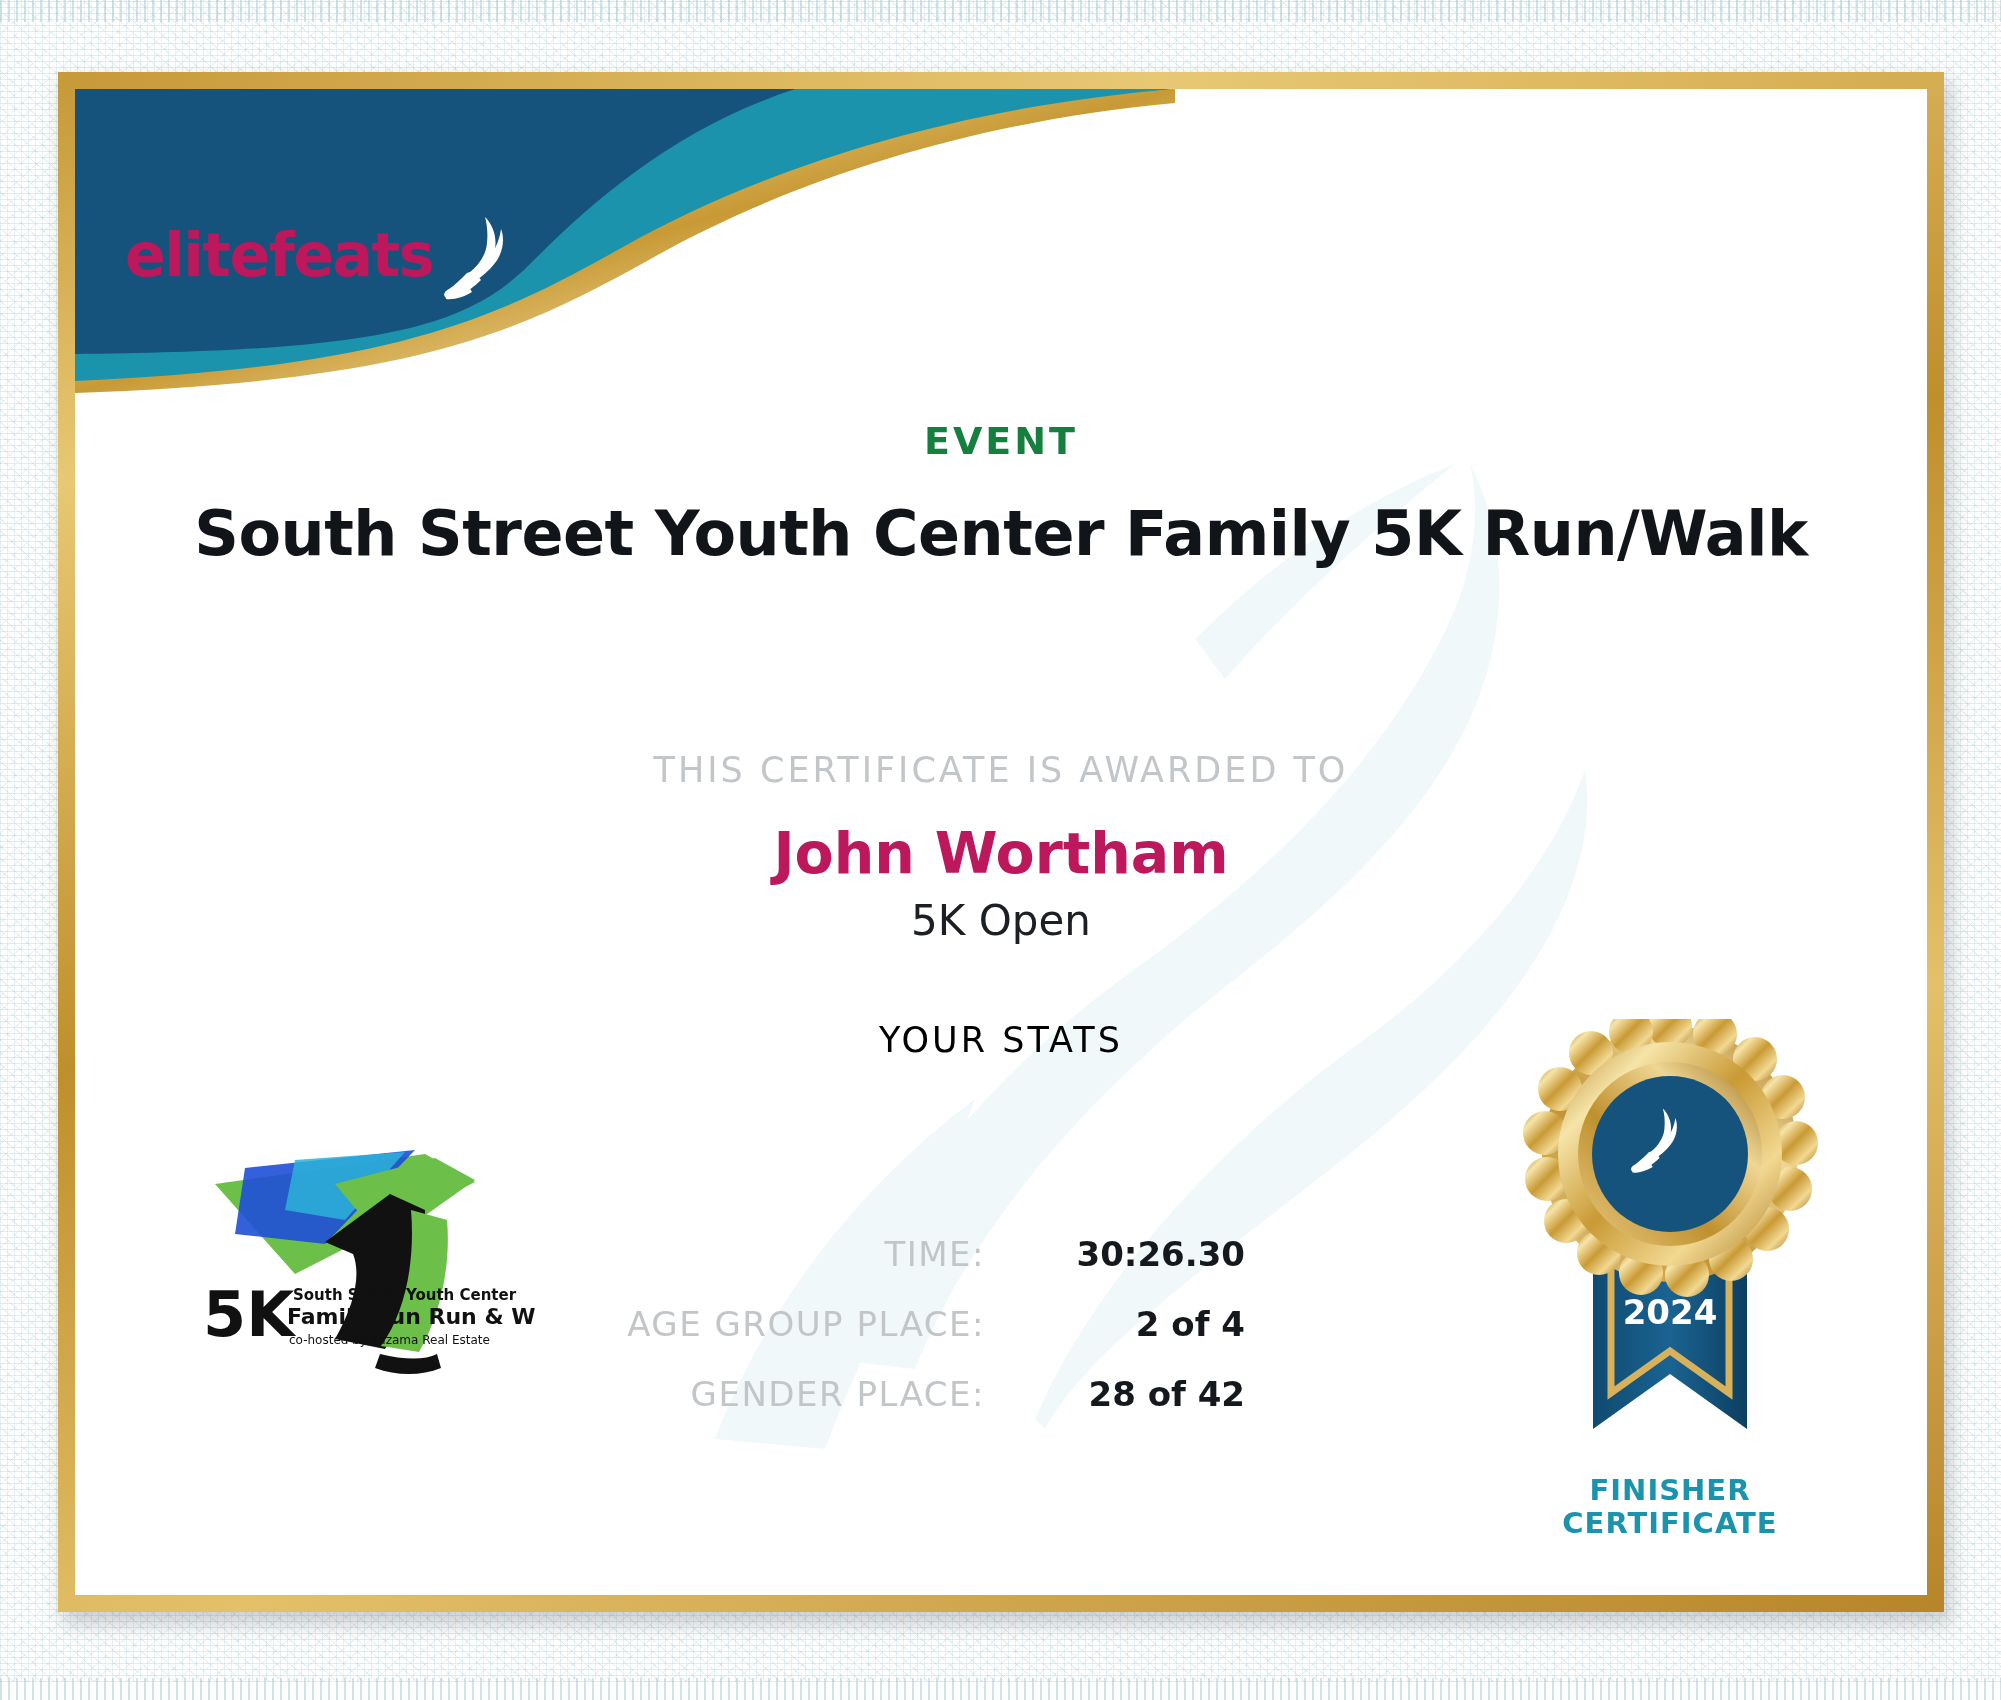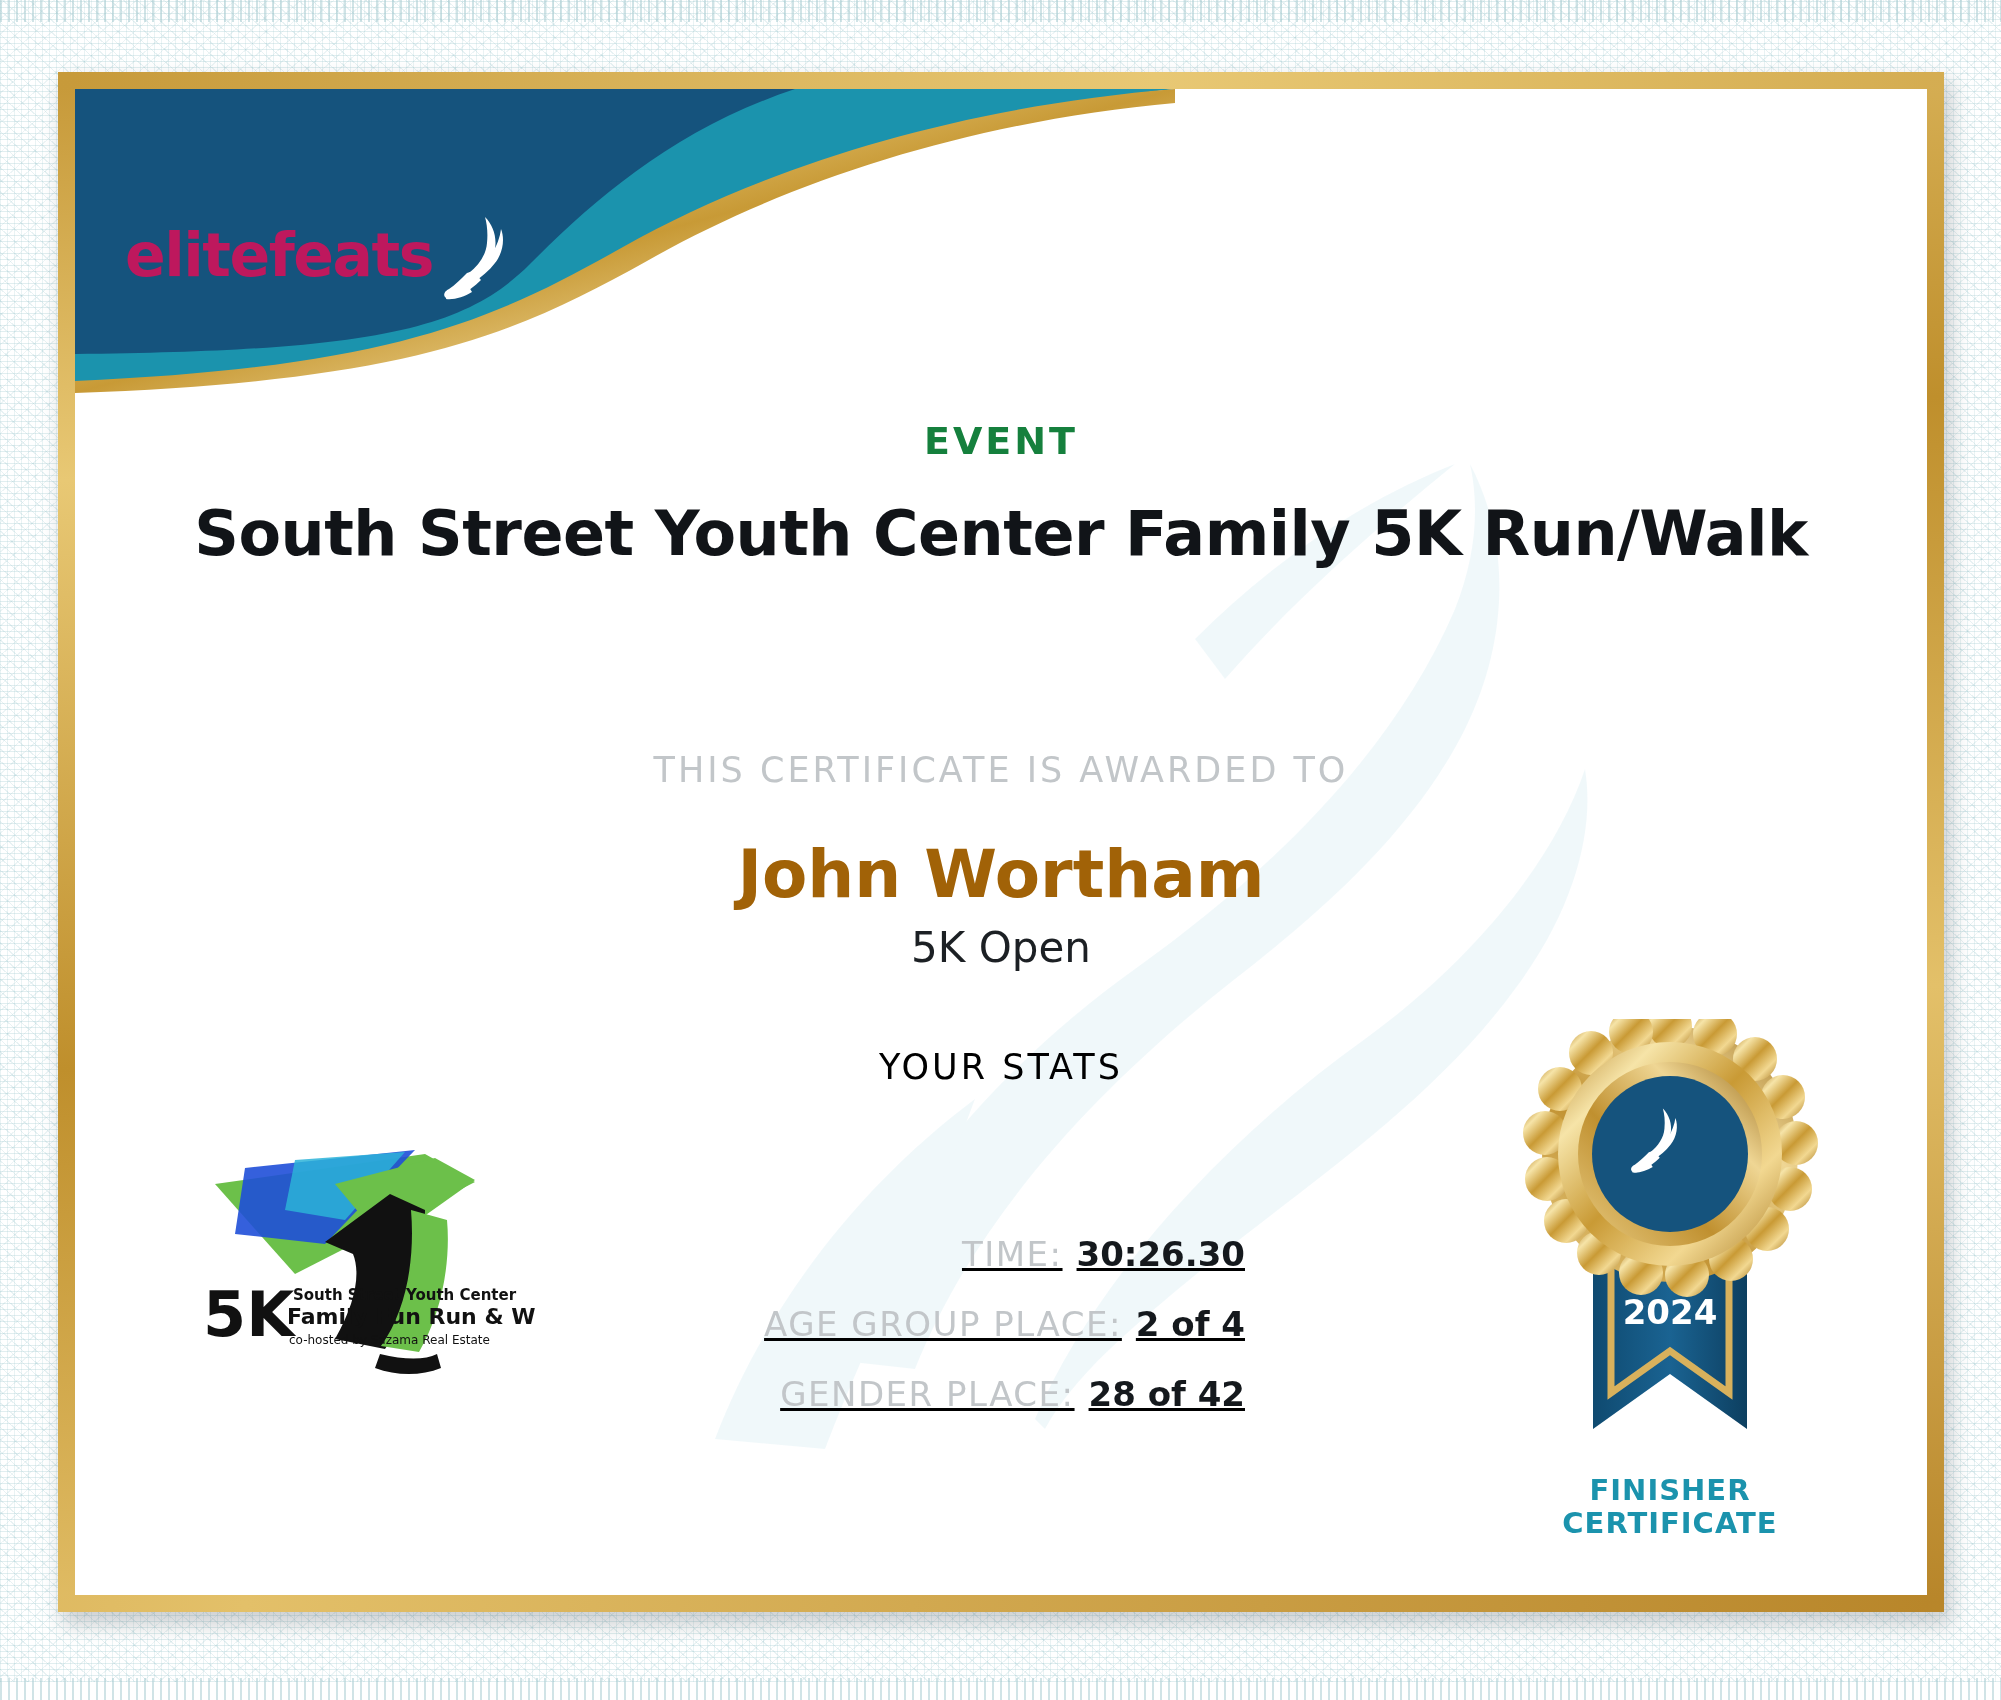"John Wortham" .recipient { color: #a16207 -> #be185d; font-size: 66px -> 57px; margin-top: 46px -> 30px }
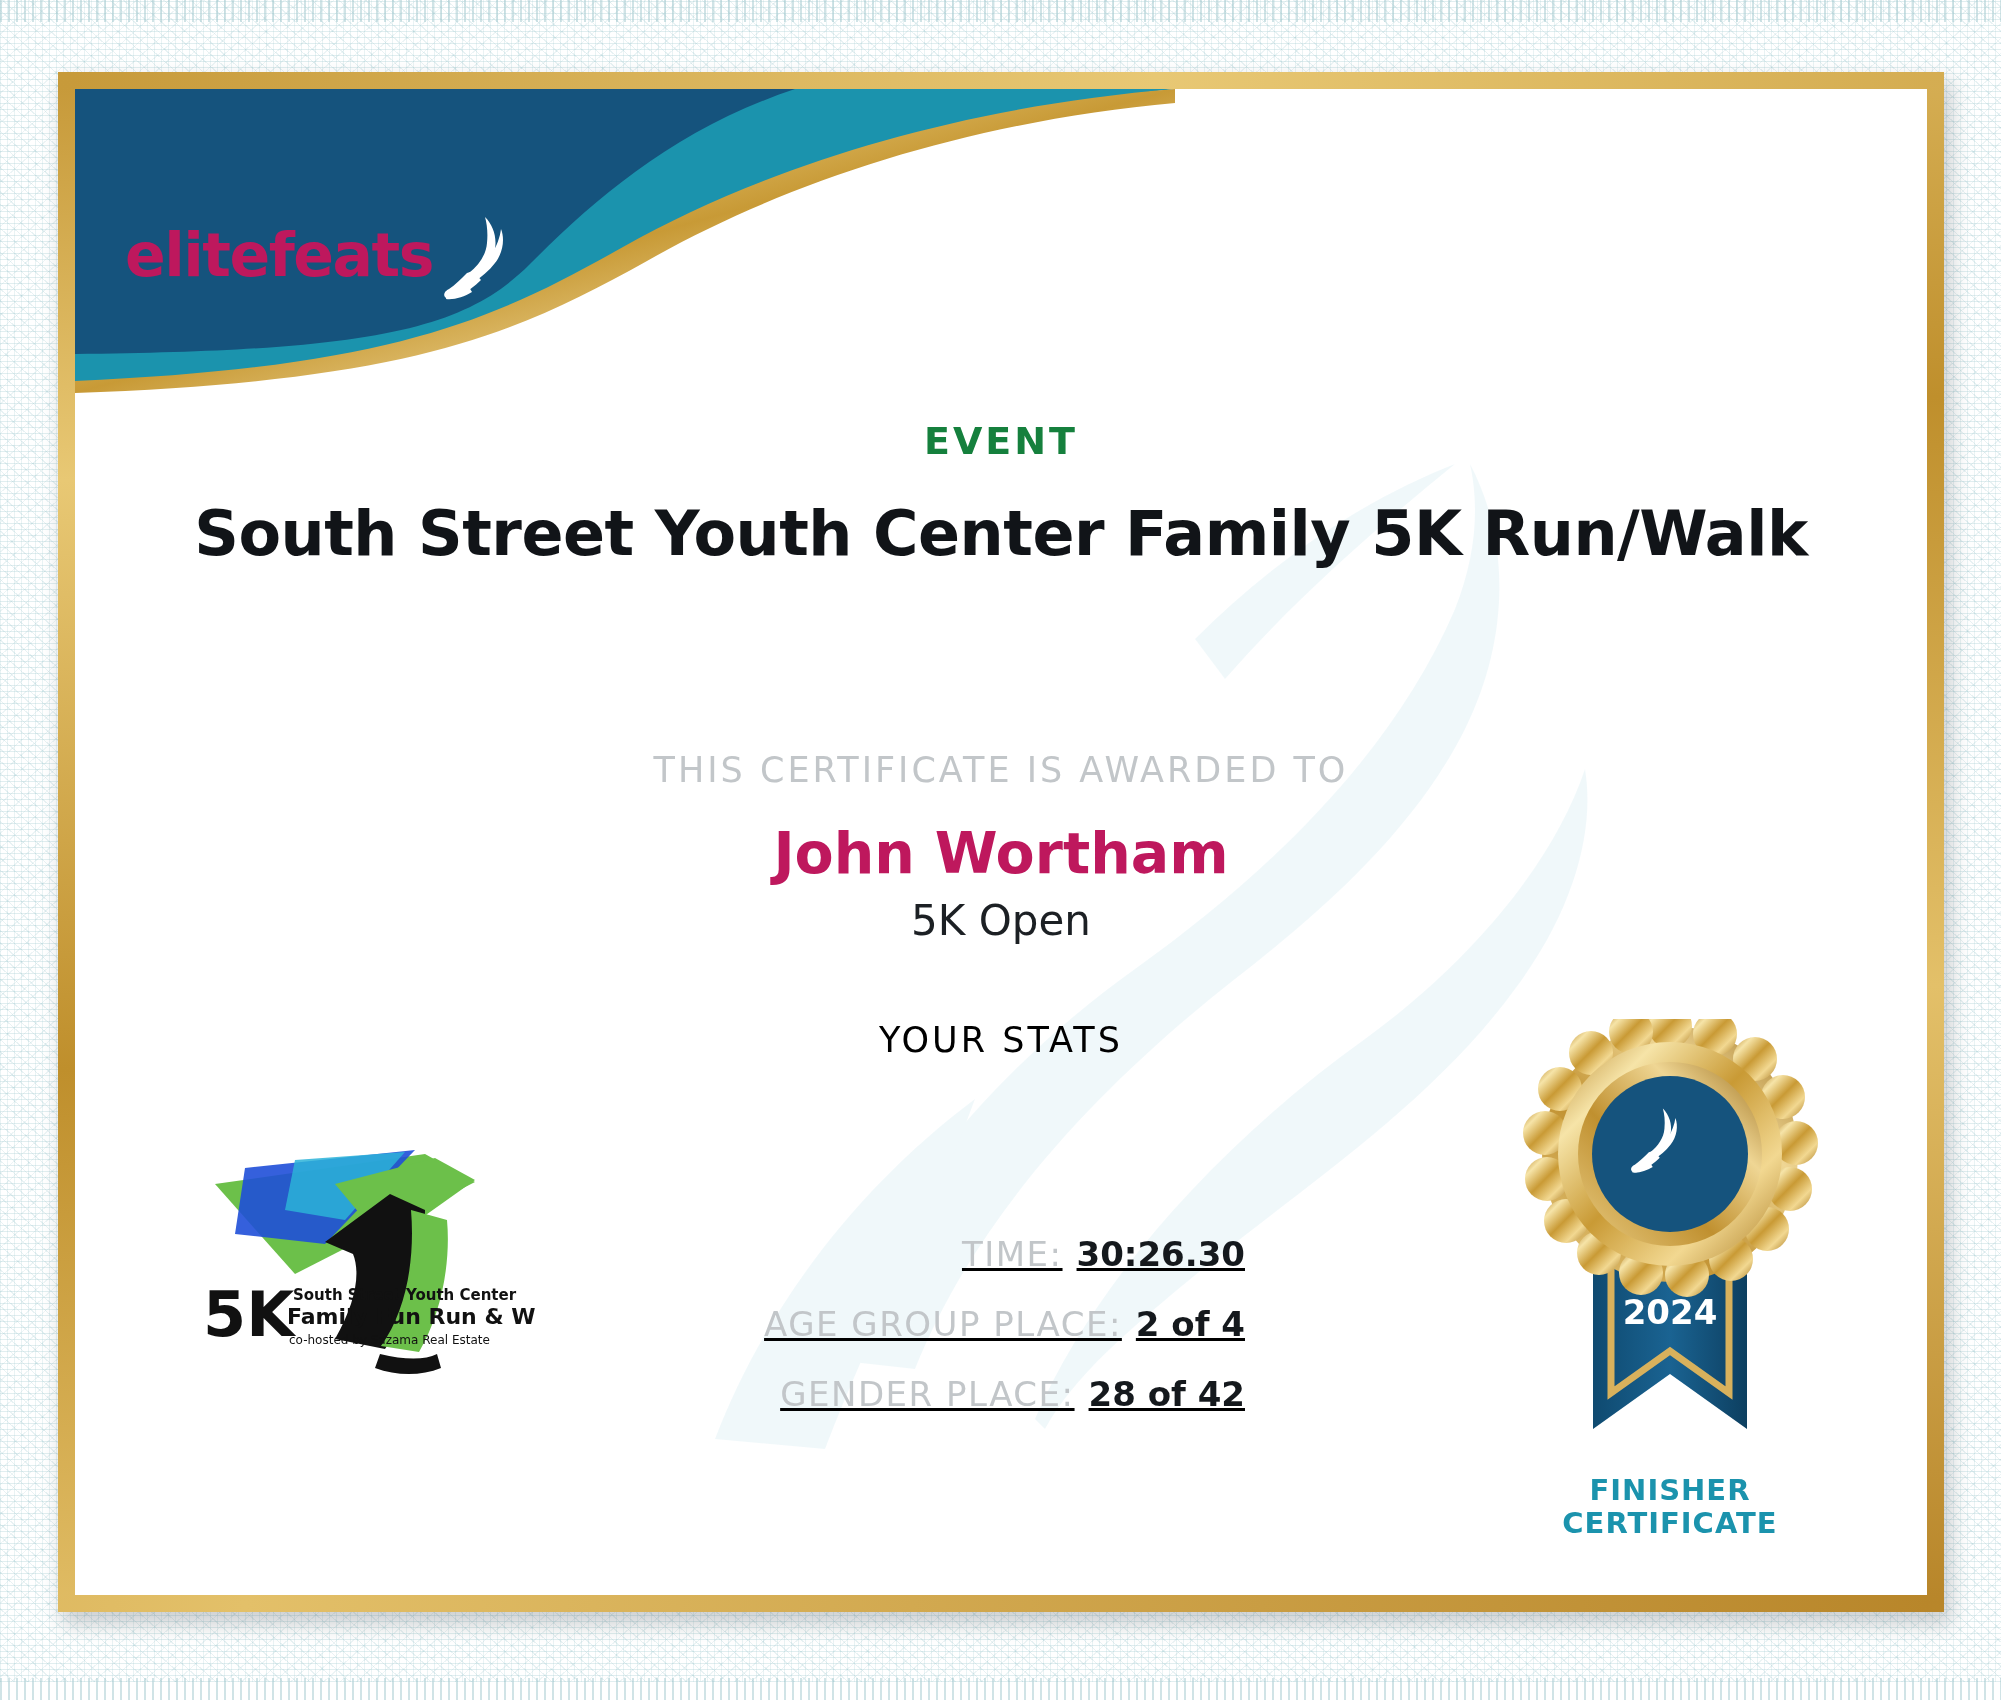"TIME:" .stat-row { justify-content: flex-end -> space-between; text-decoration: underline -> none }
